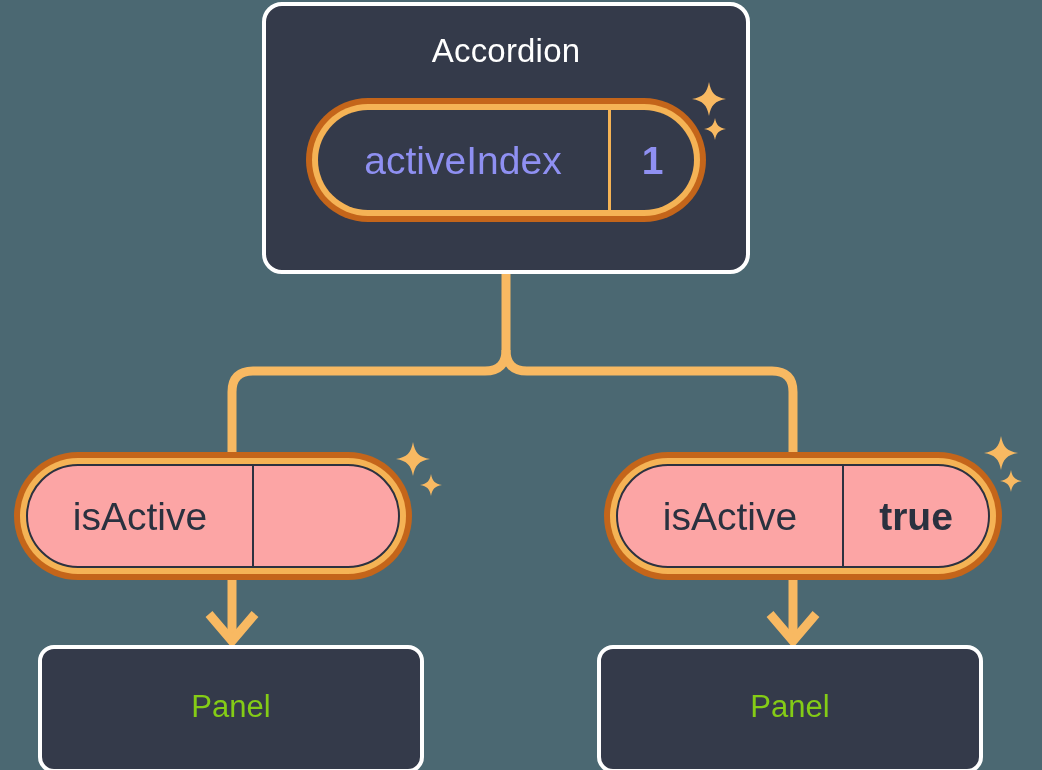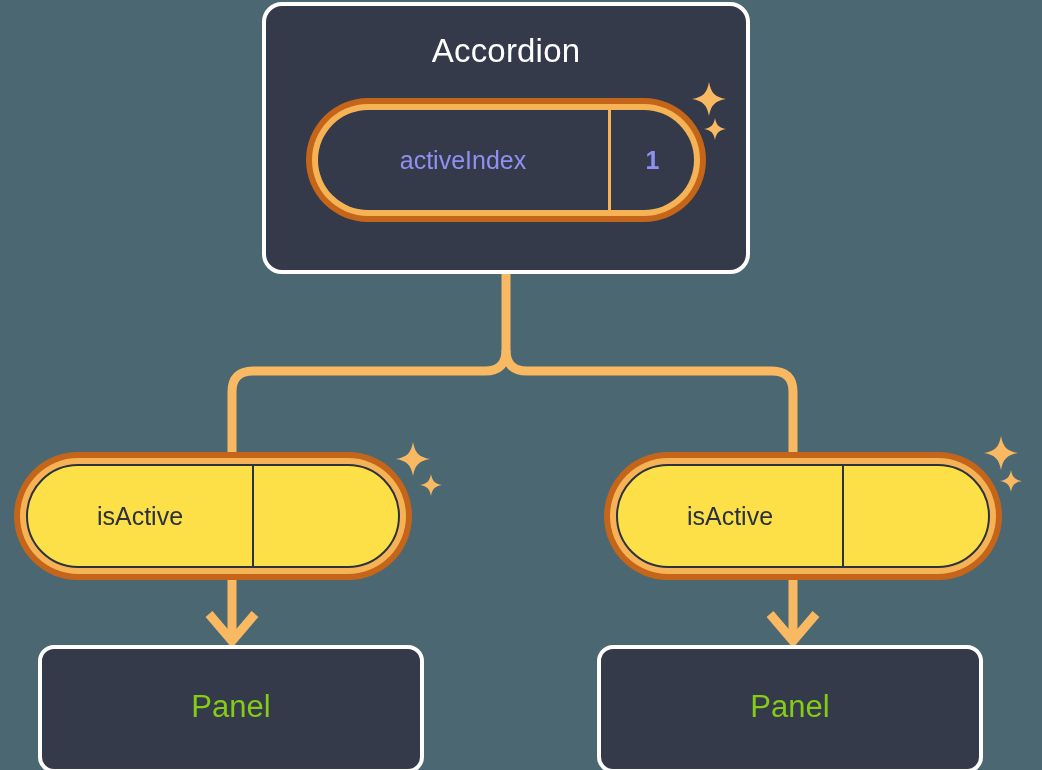"activeIndex" .pill-key, .pill-val { font-size: 25px -> 39px }
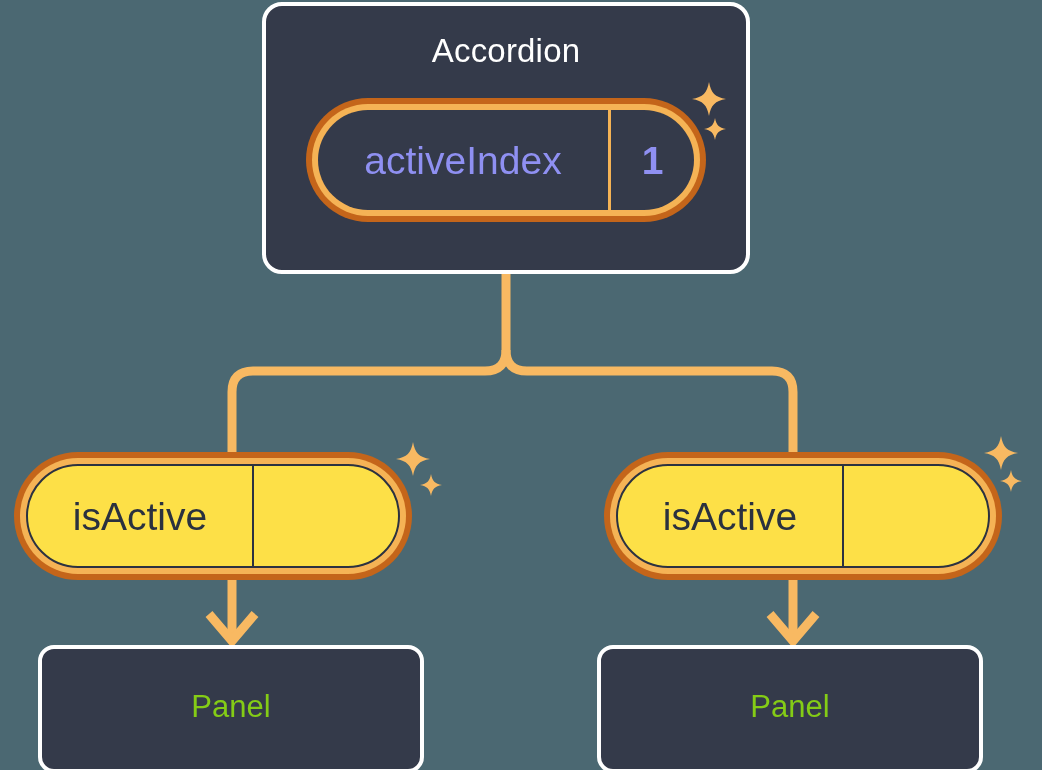"isActive" .pill.state .pill-body { background: #fde047 -> #fca5a5 }
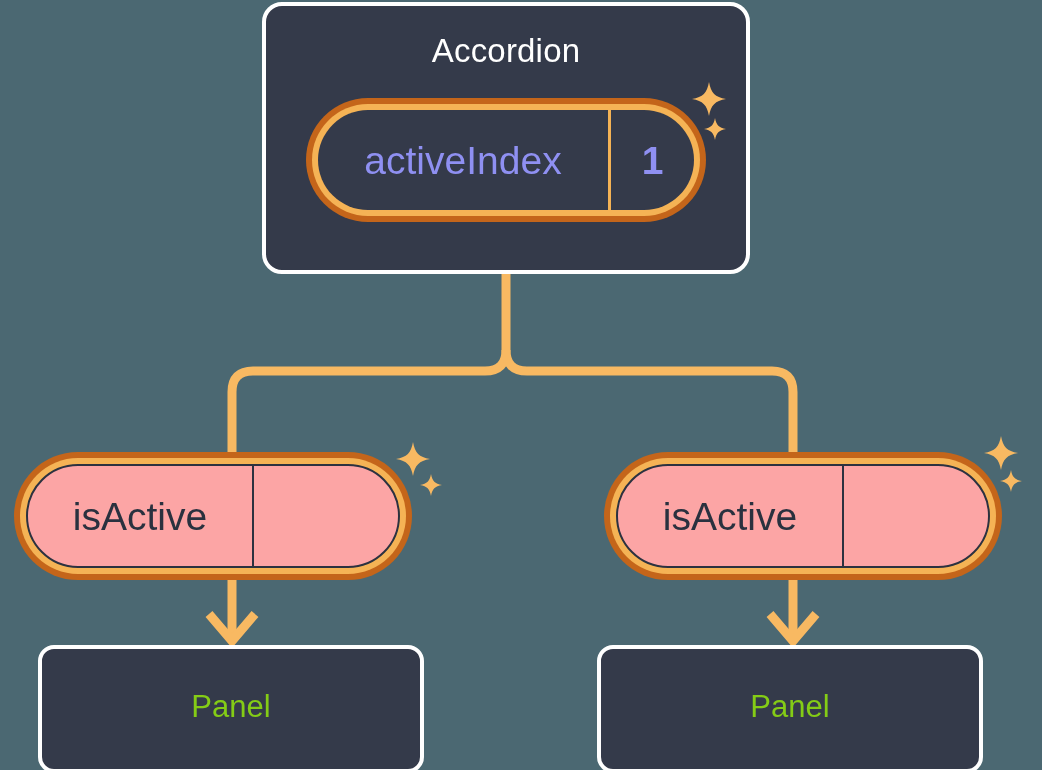"true" div.pill-val { html: none -> <div>true</div> }
